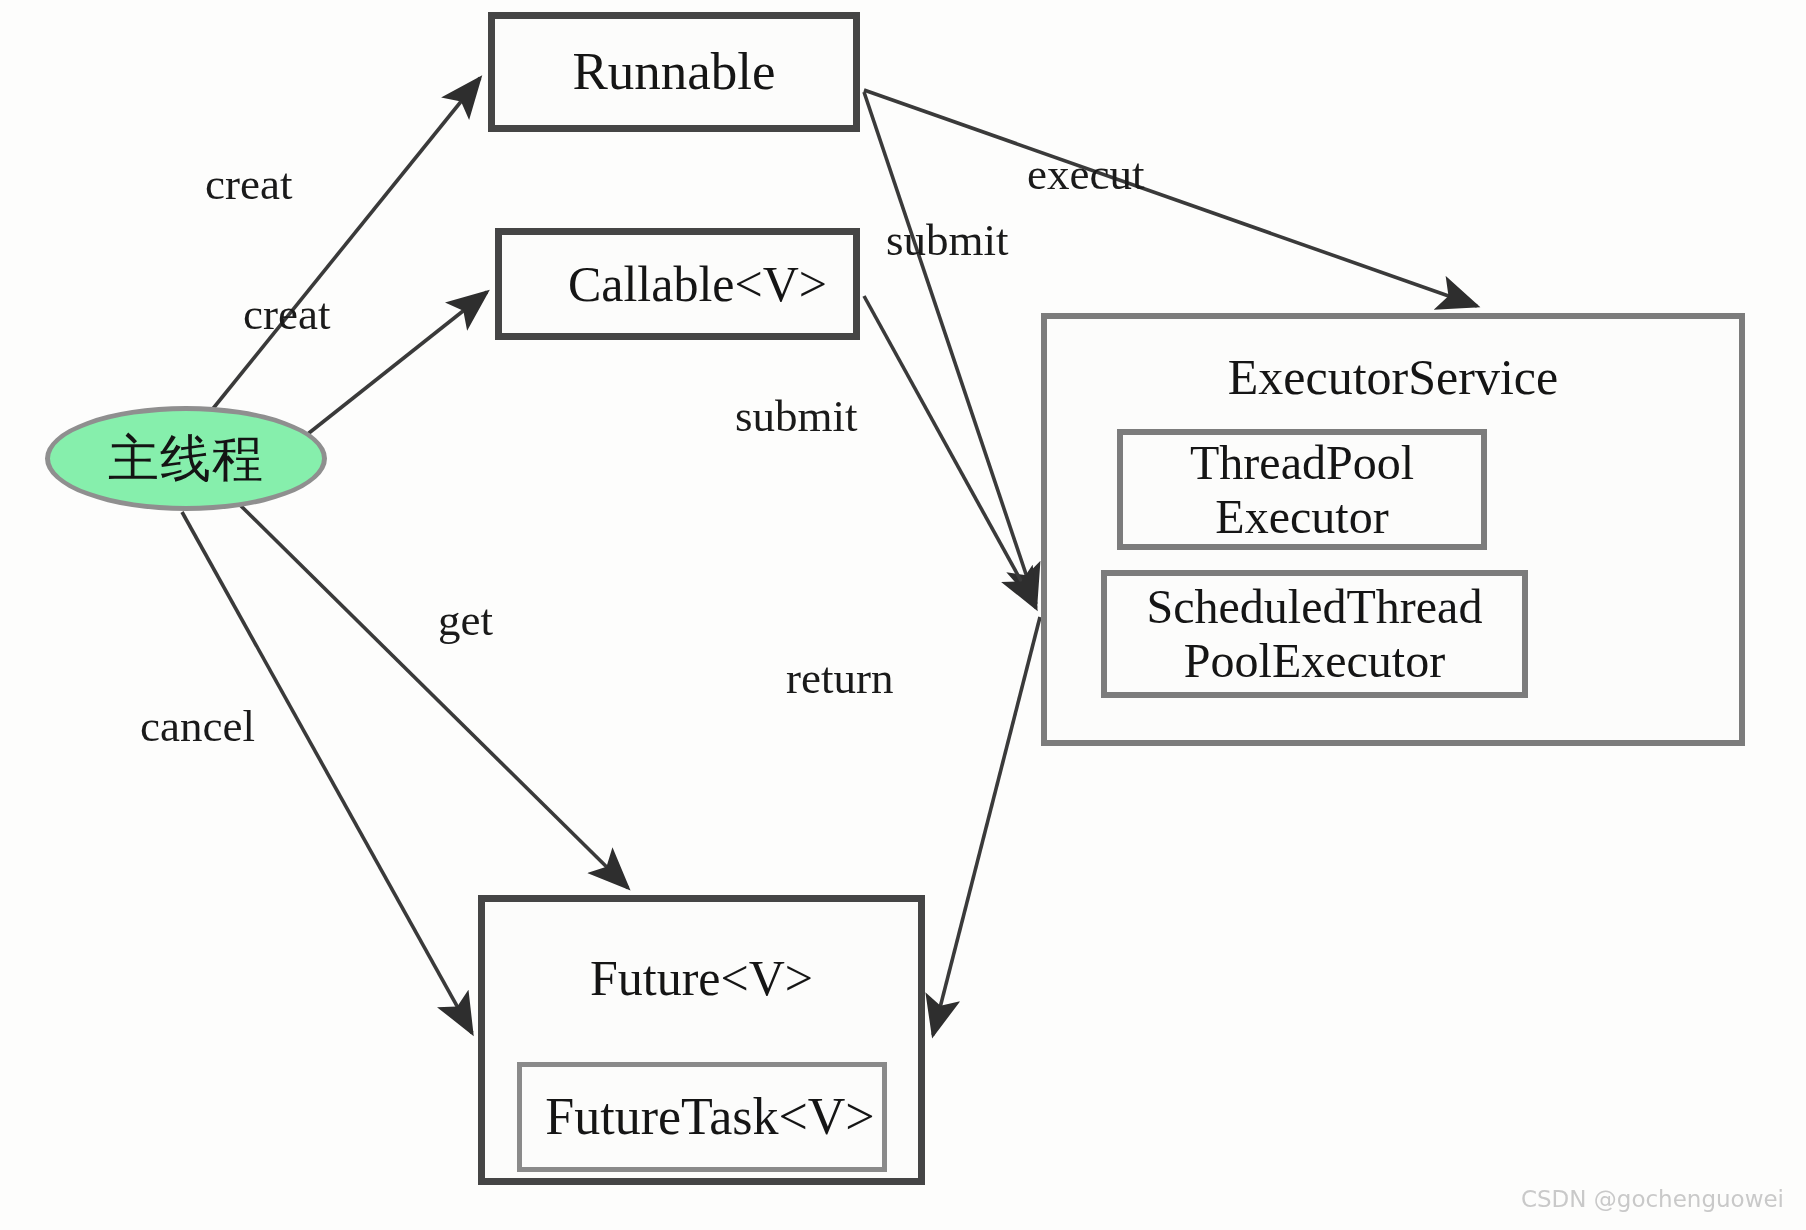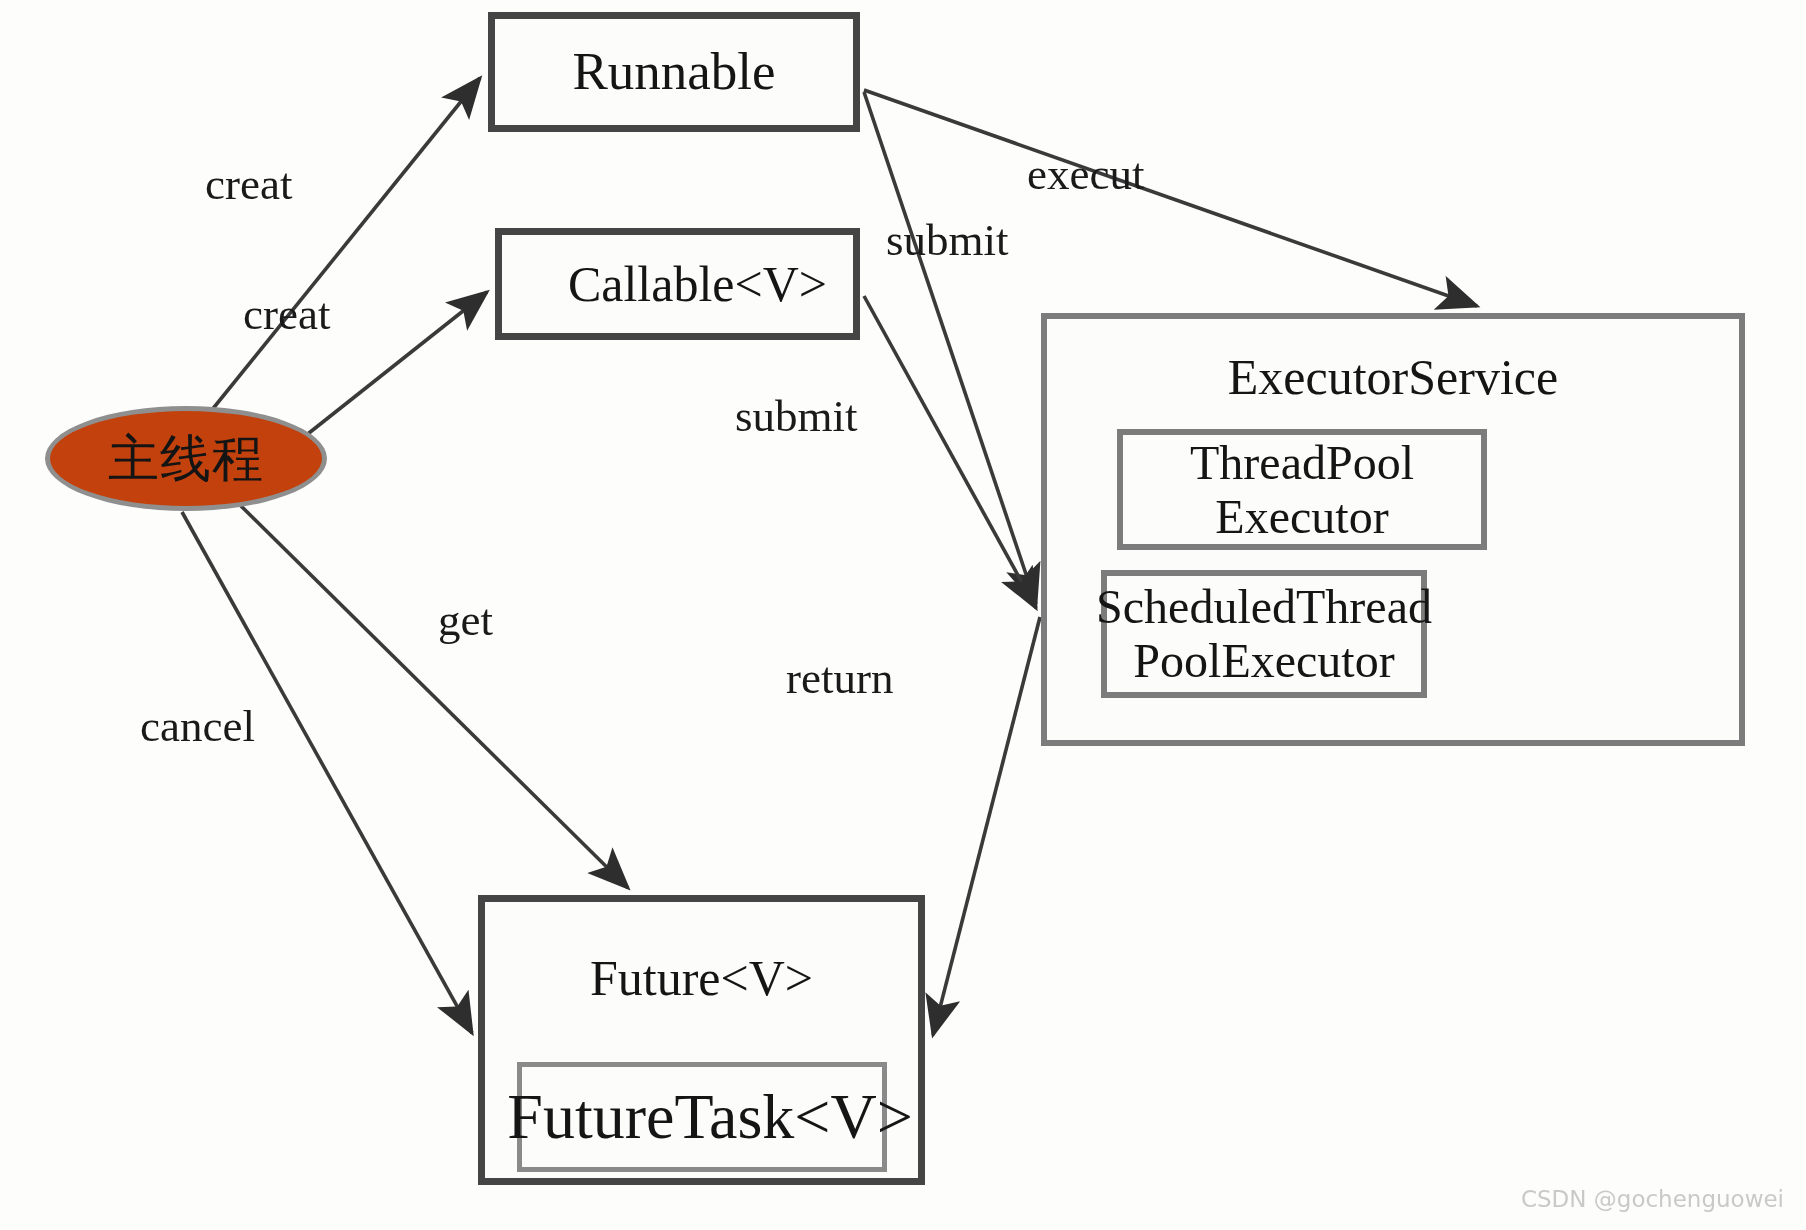"主线程" #mainthread { background: #c2410c -> #86efac }
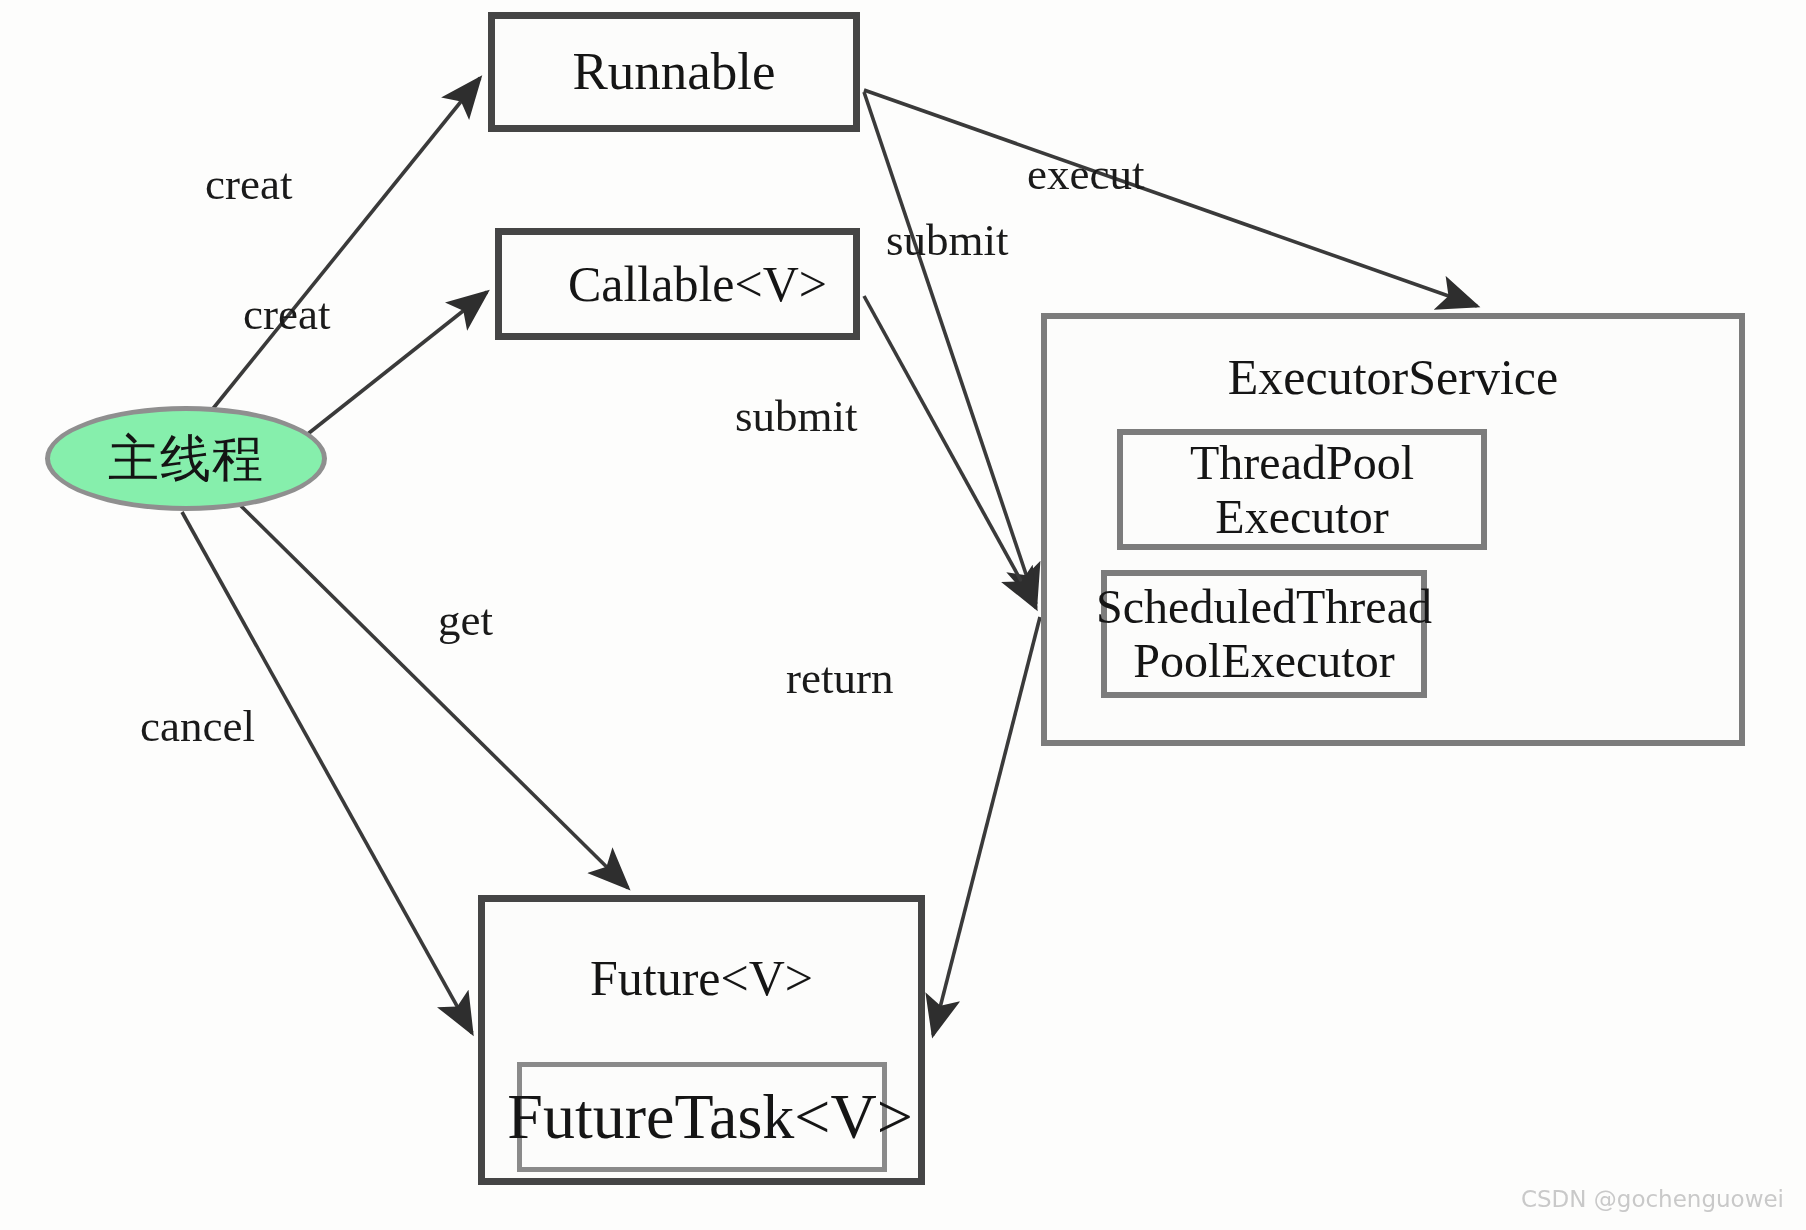"ScheduledThread" #scheduledthreadpoolexecutor { width: 326px -> 427px }
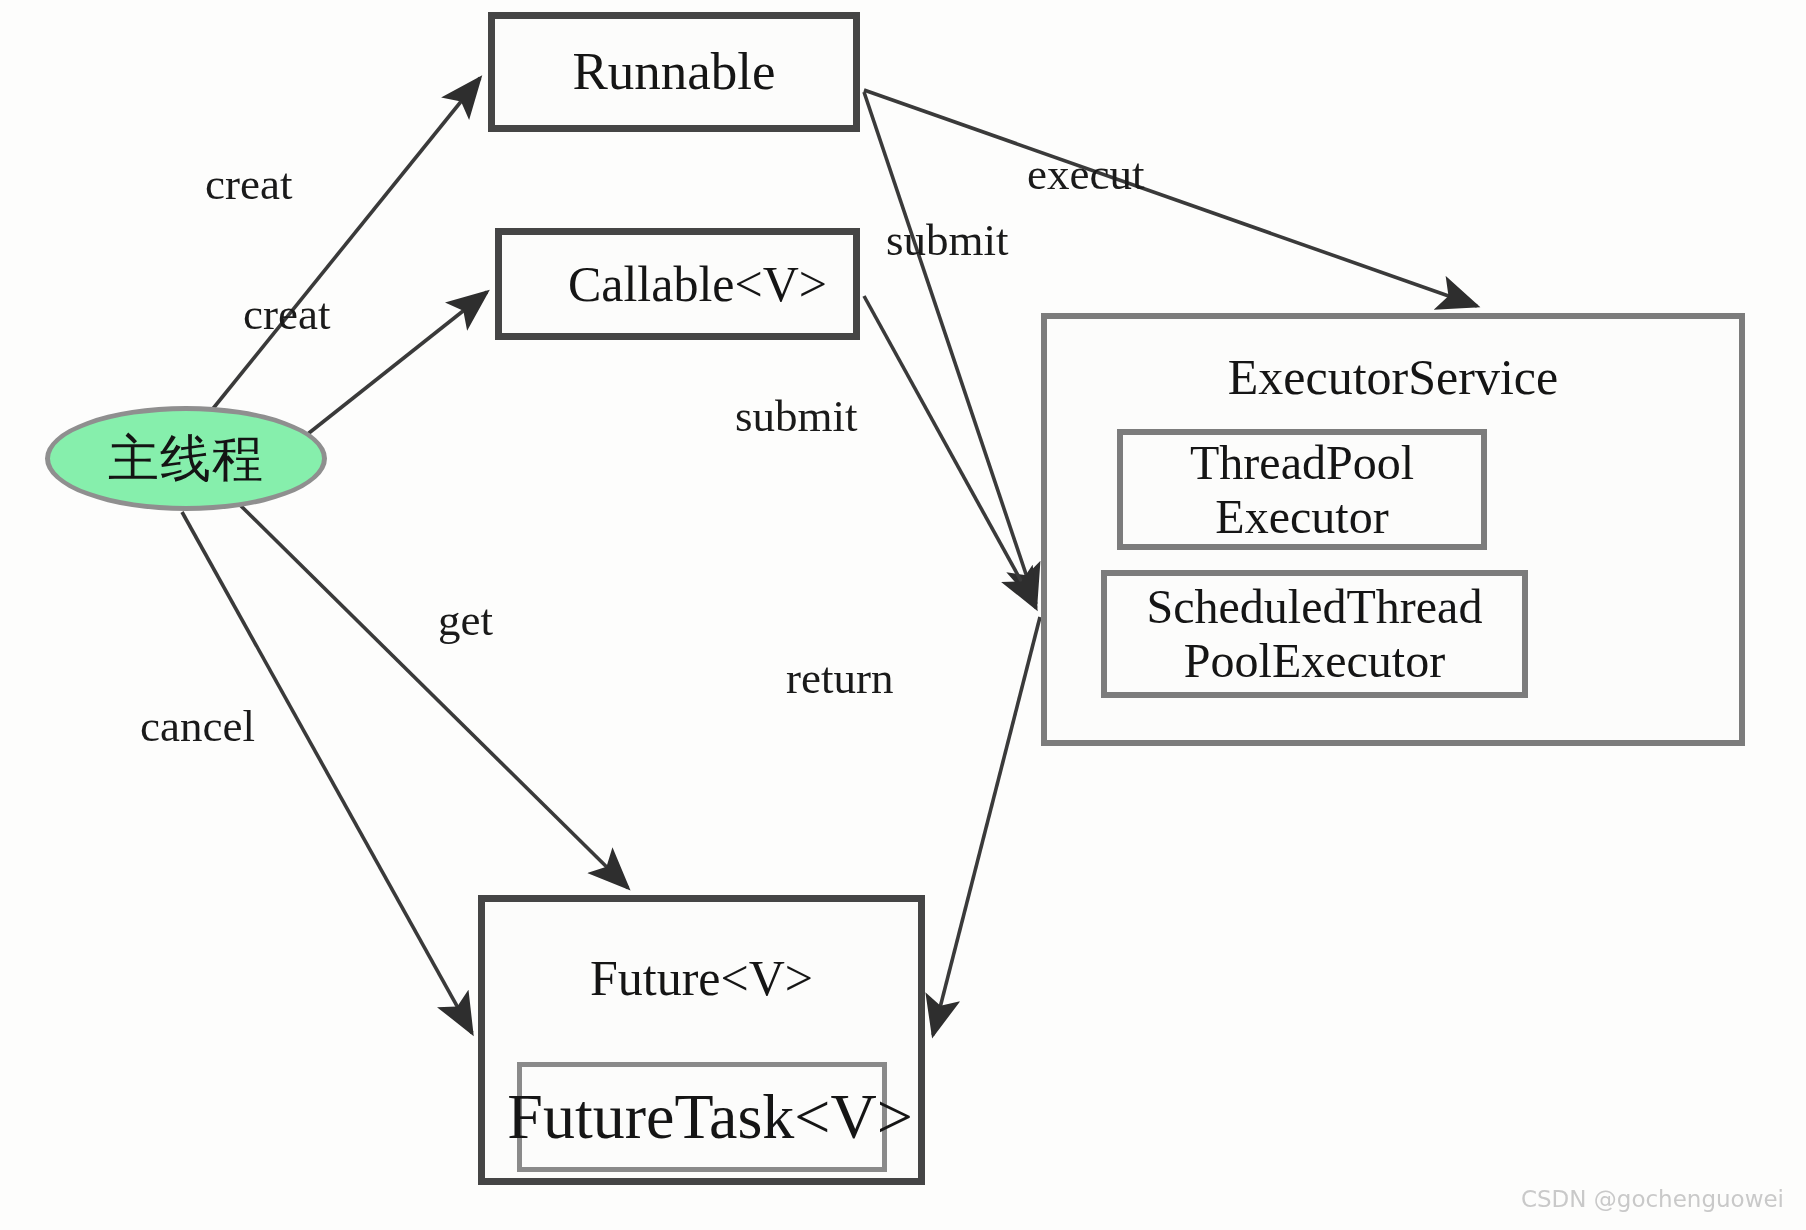"FutureTask<V>" #futuretask .node-label { font-size: 64px -> 52px }
